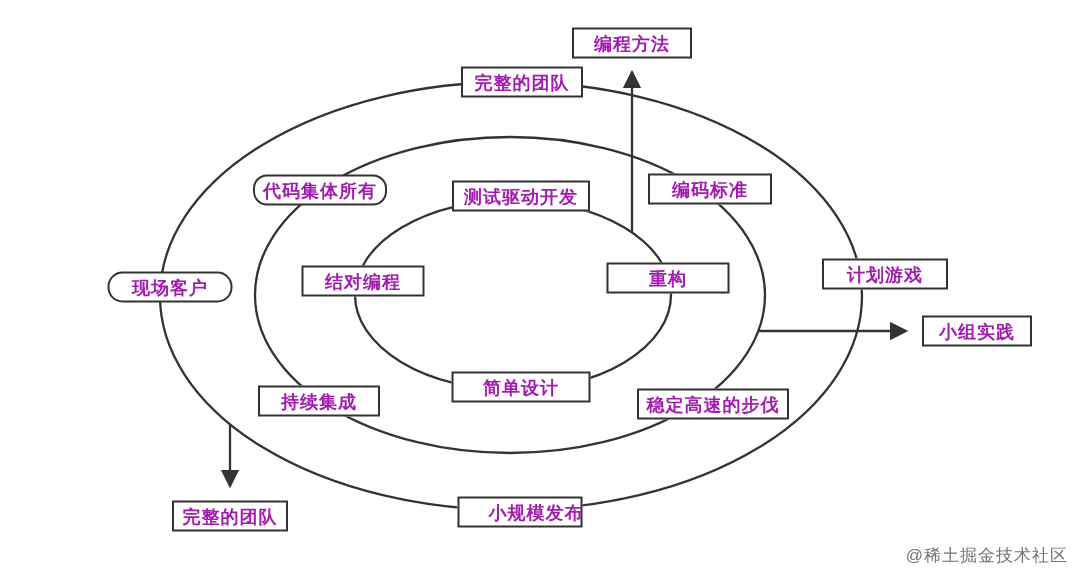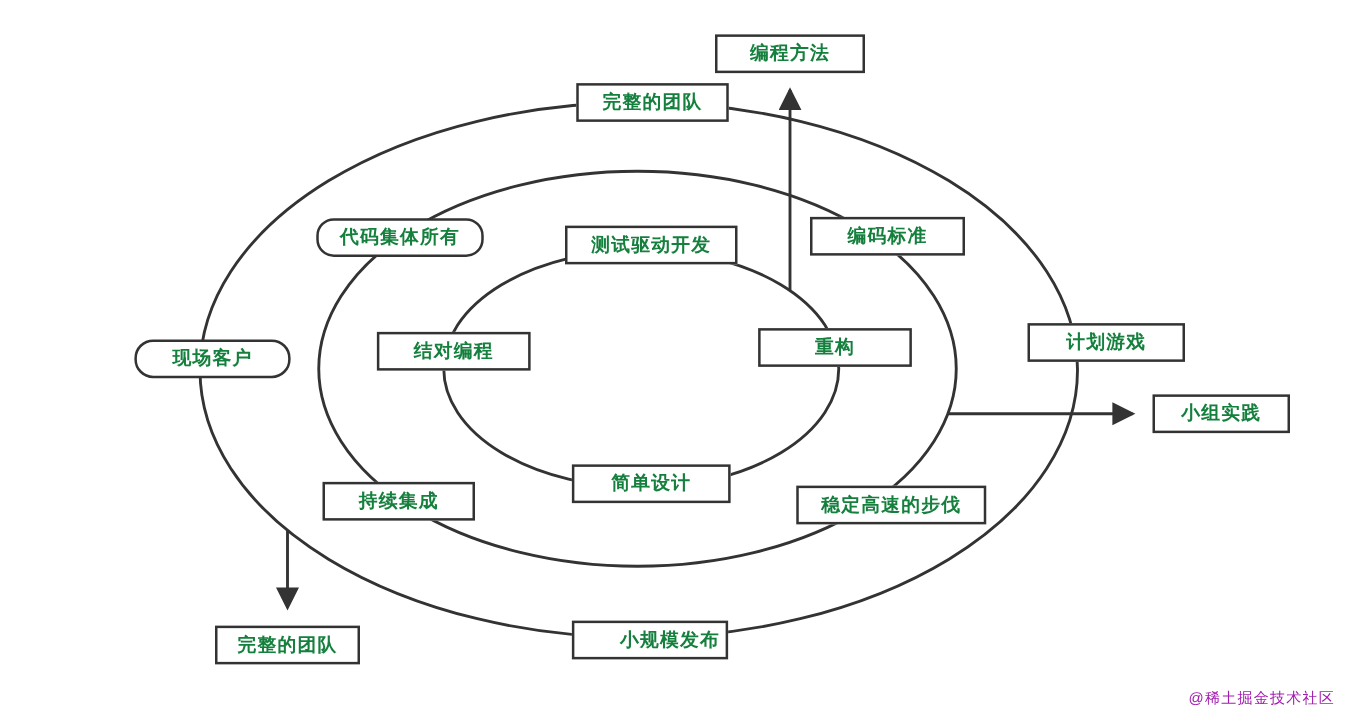"编程方法" .node { color: #15803d -> #a21caf; font-size: 15px -> 18px }
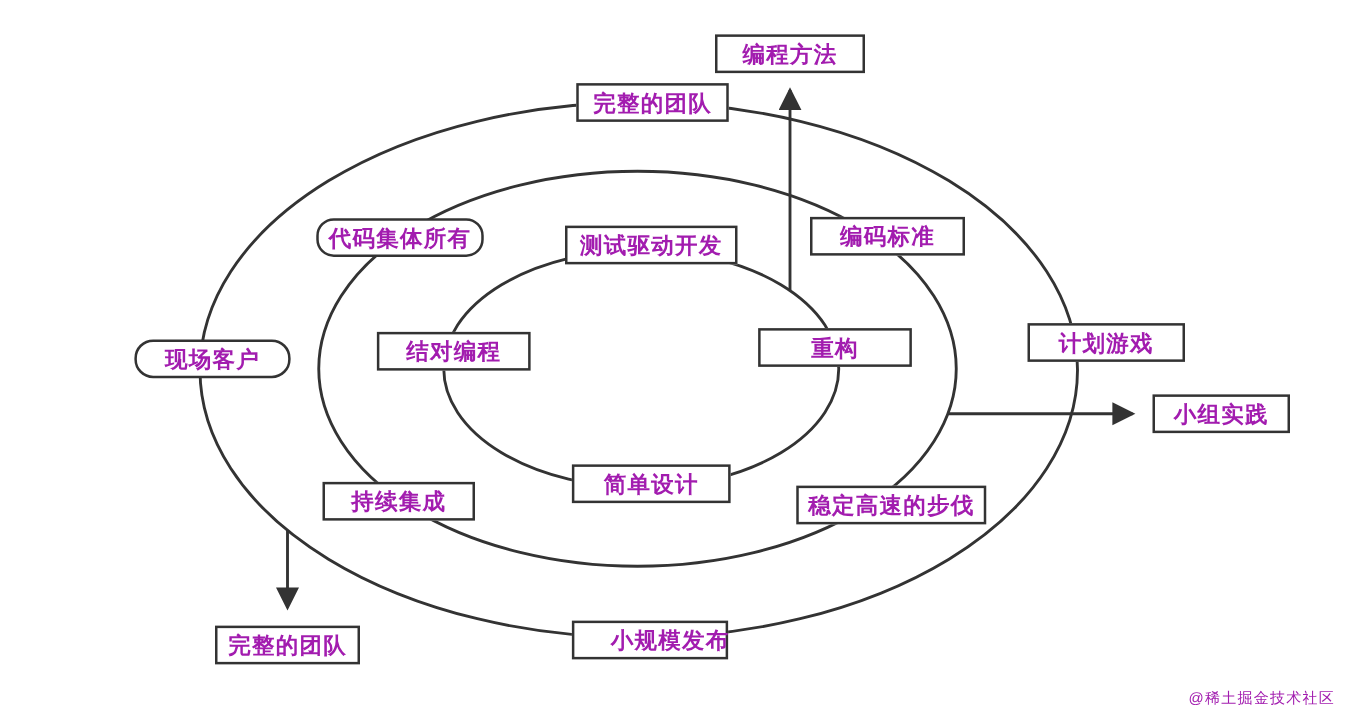"简单设计" #n-simple-design { width: 127px -> 139px }
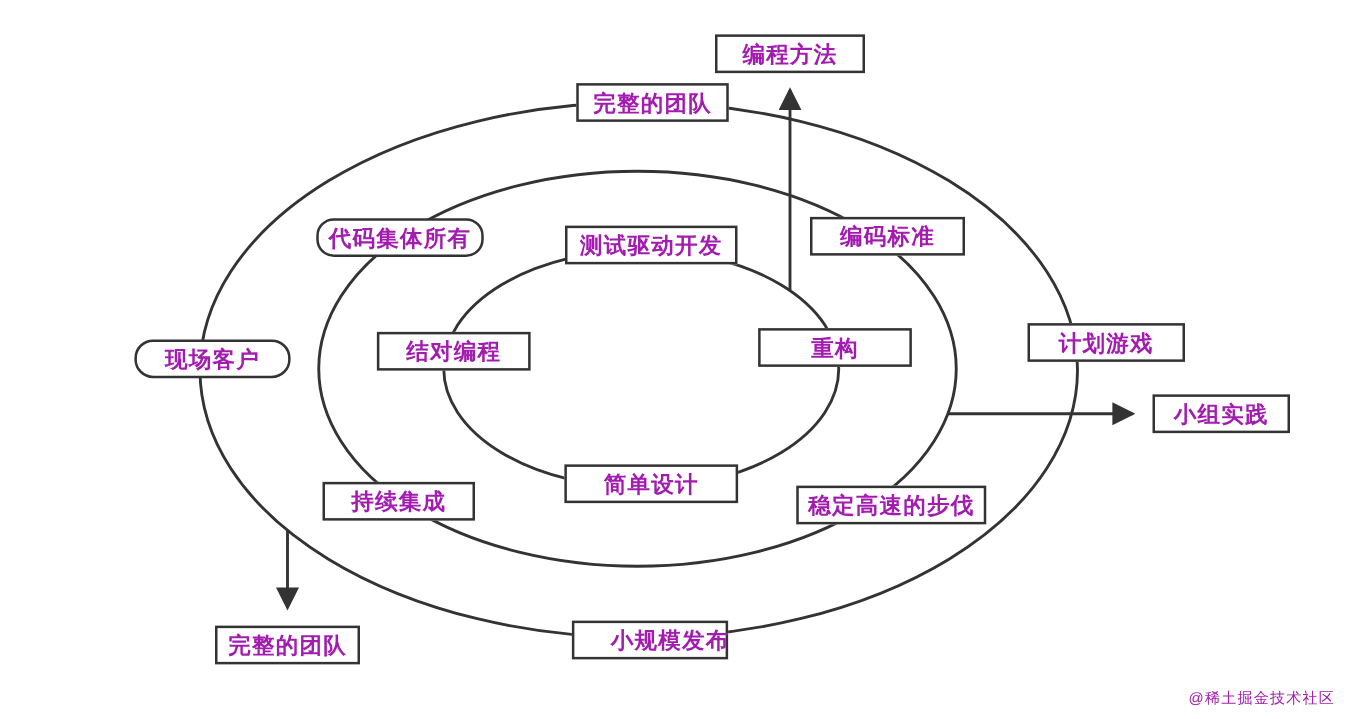"@稀土掘金技术社区" #watermark { color: #a21caf -> #737373; font-size: 12px -> 17px }
